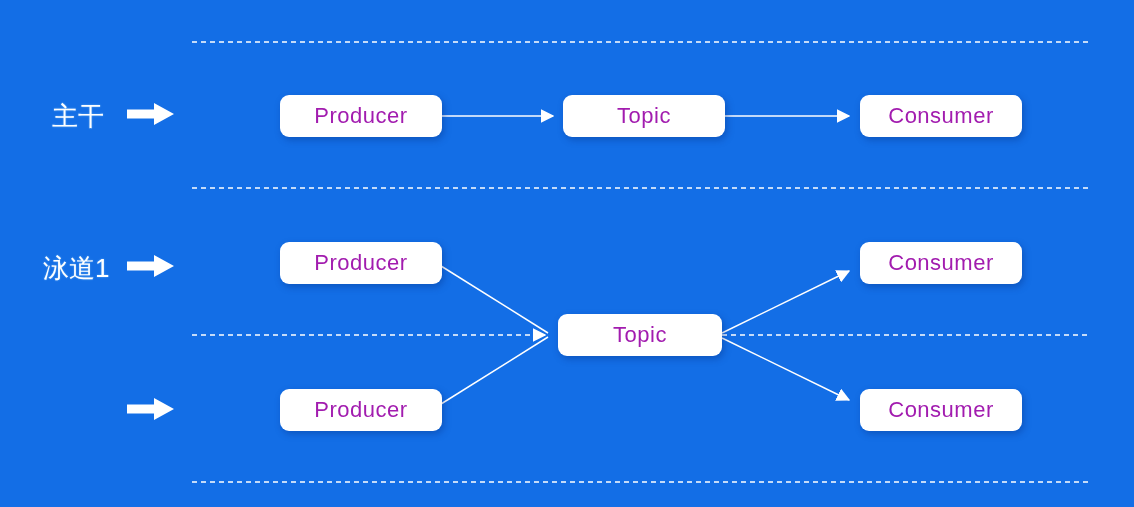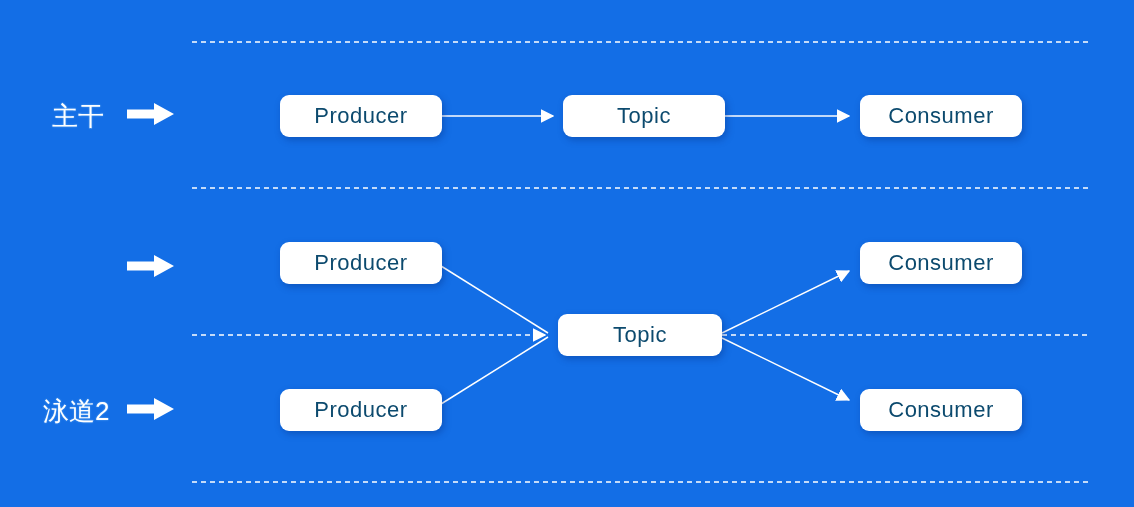"Producer" .node { color: #0c4a6e -> #a21caf }
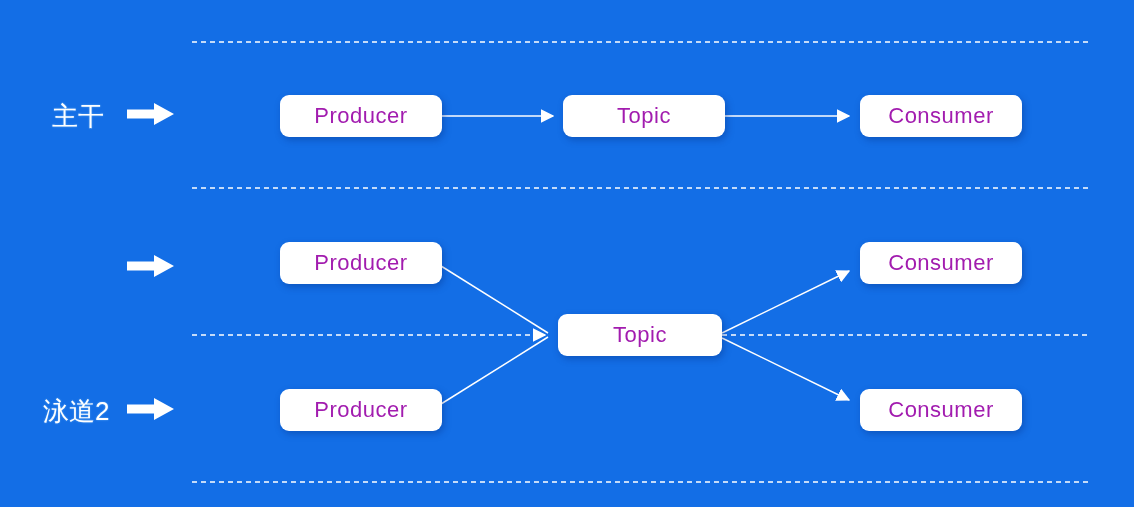"泳道1" div.lane-label { html: none -> <div>泳道1</div> }
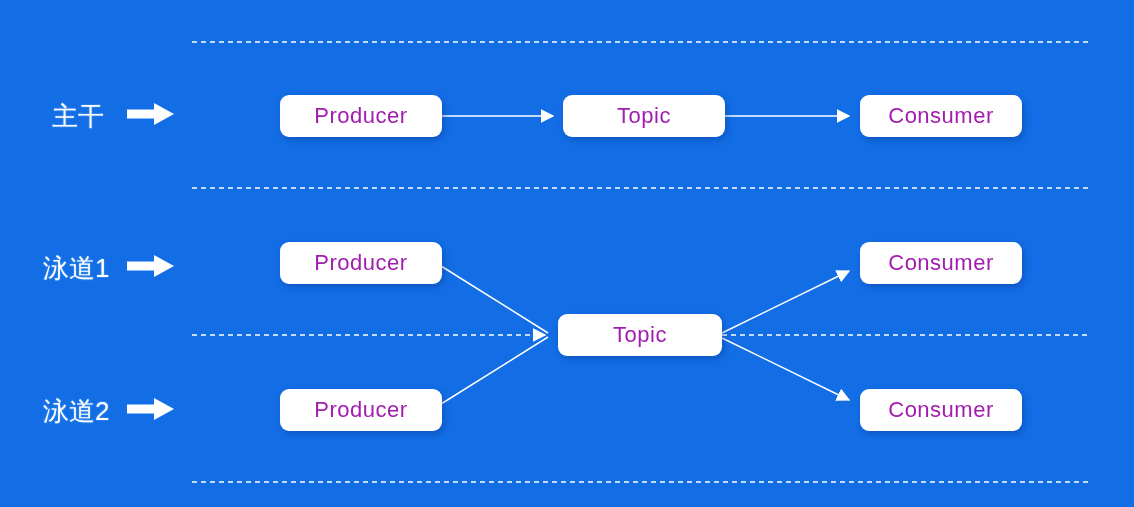"泳道2" div.lane-label { html: <div>泳道2</div> -> none }
